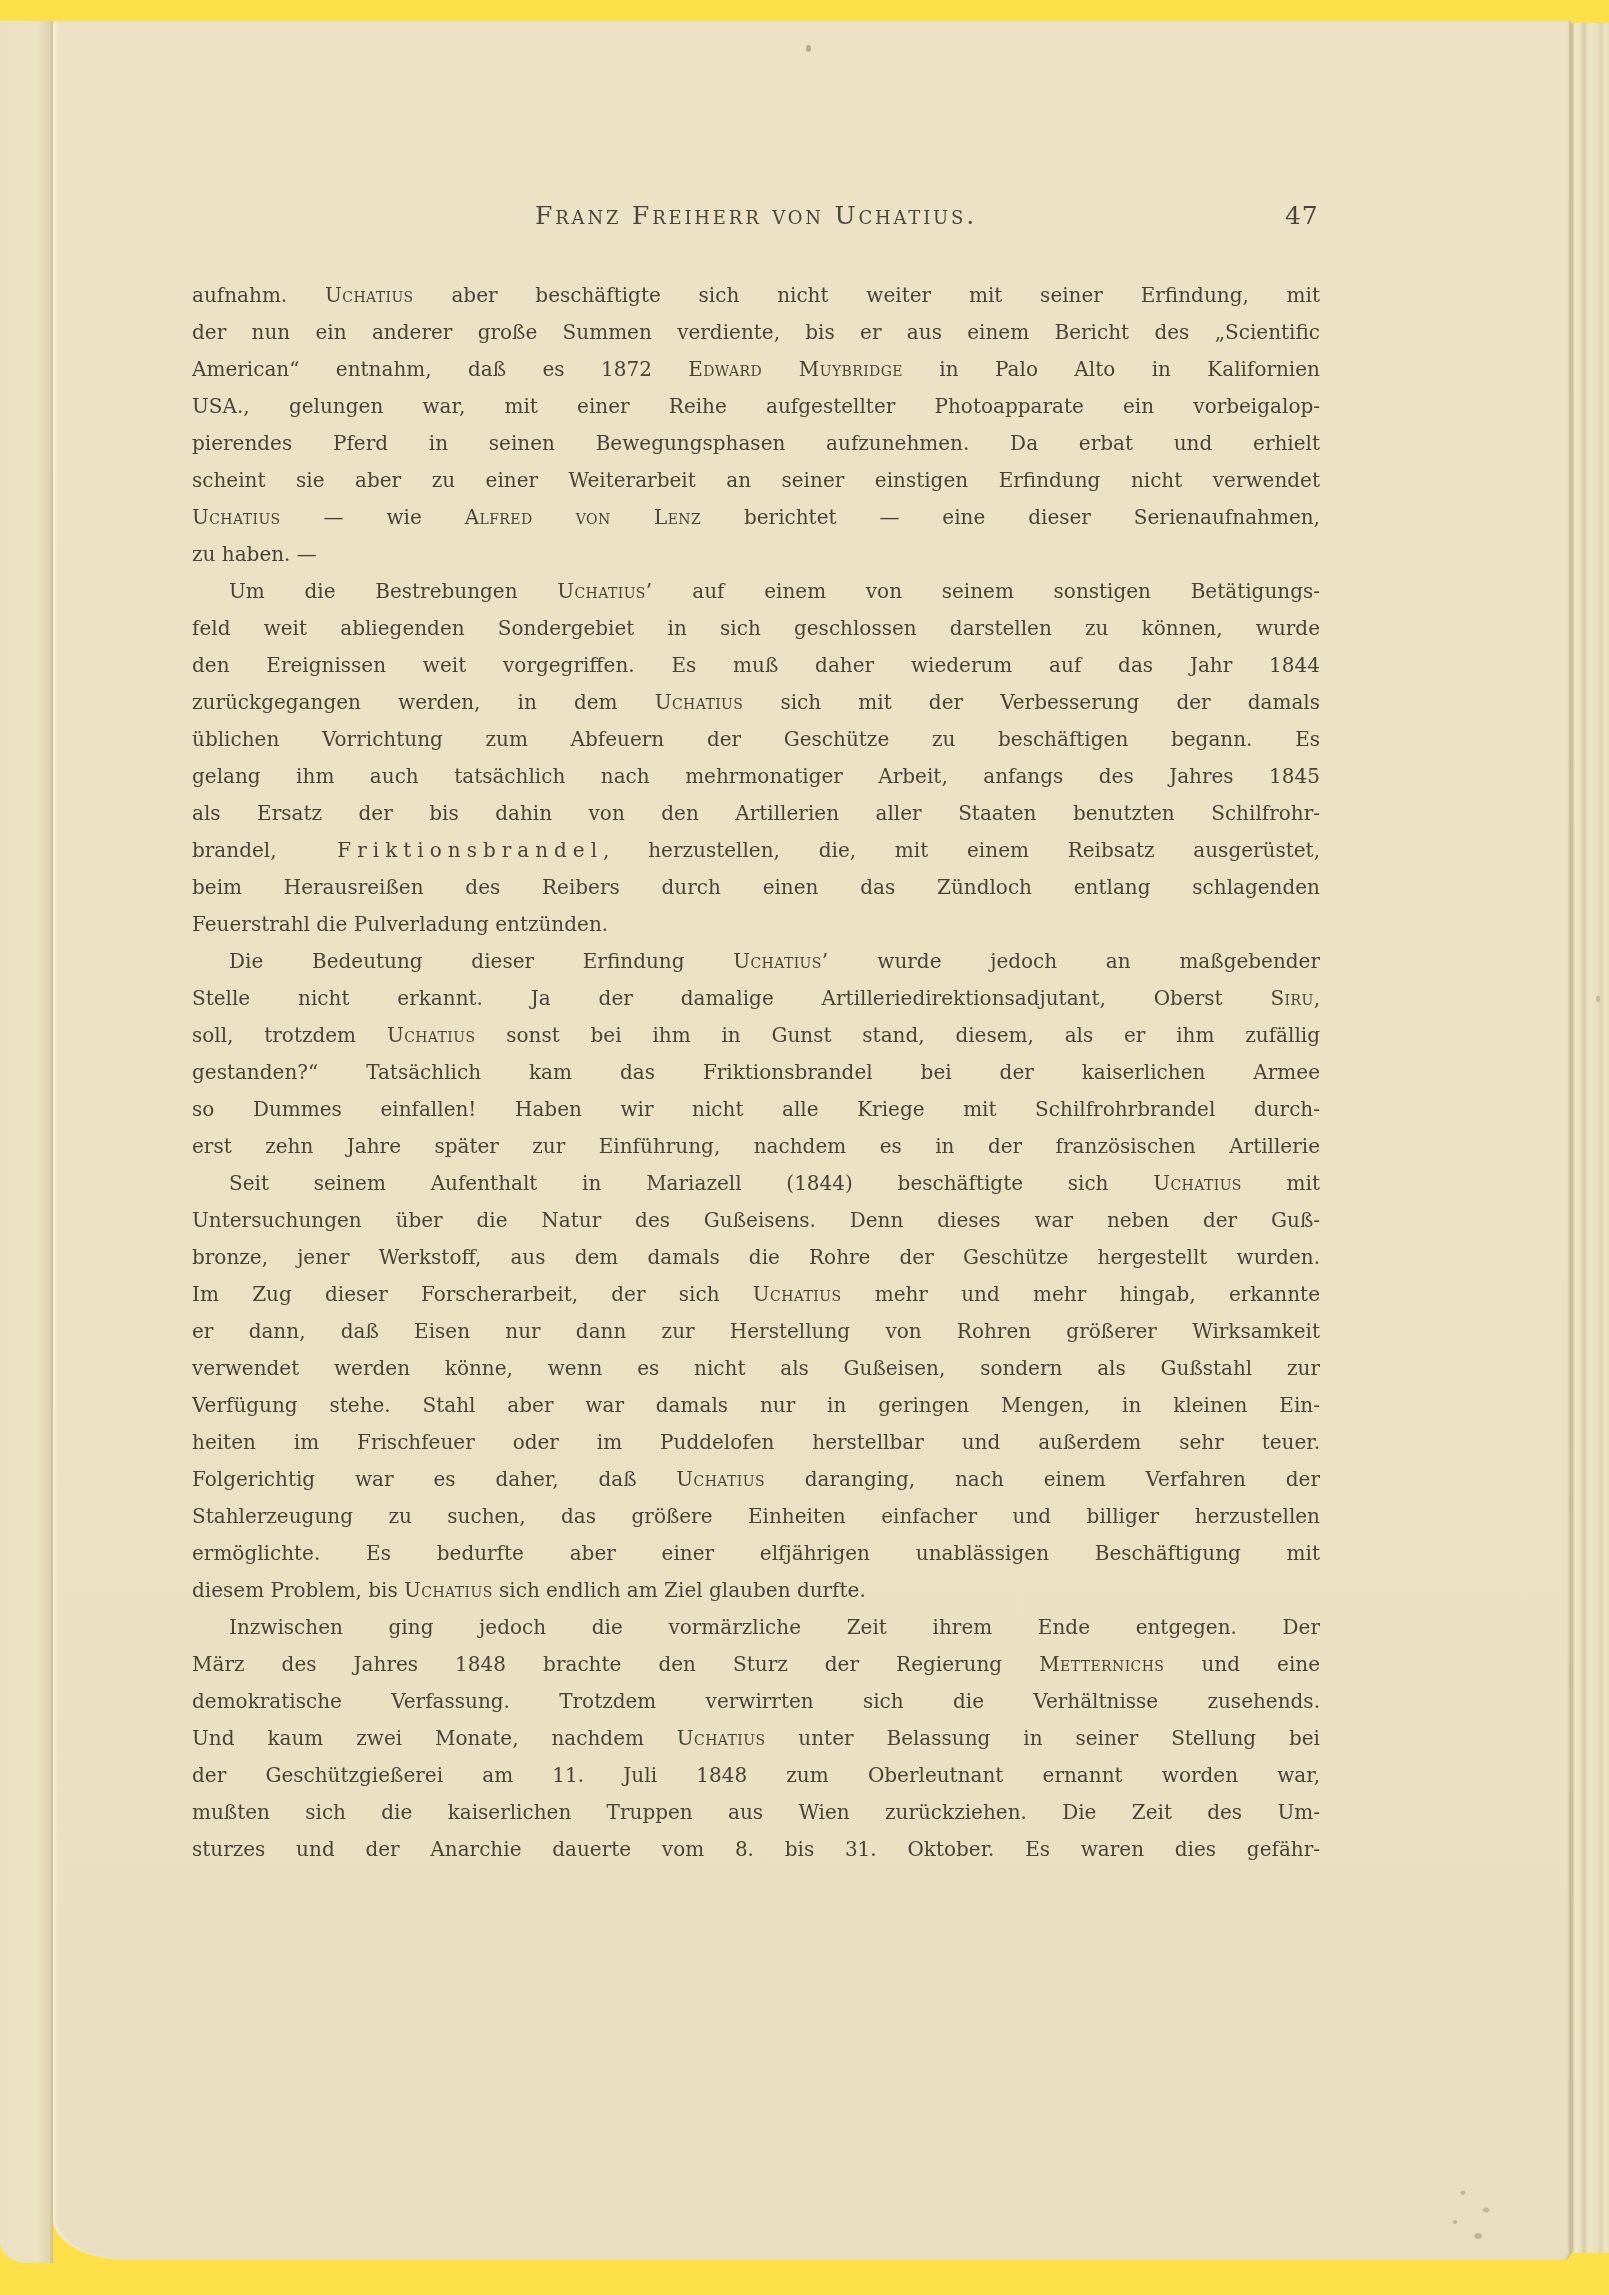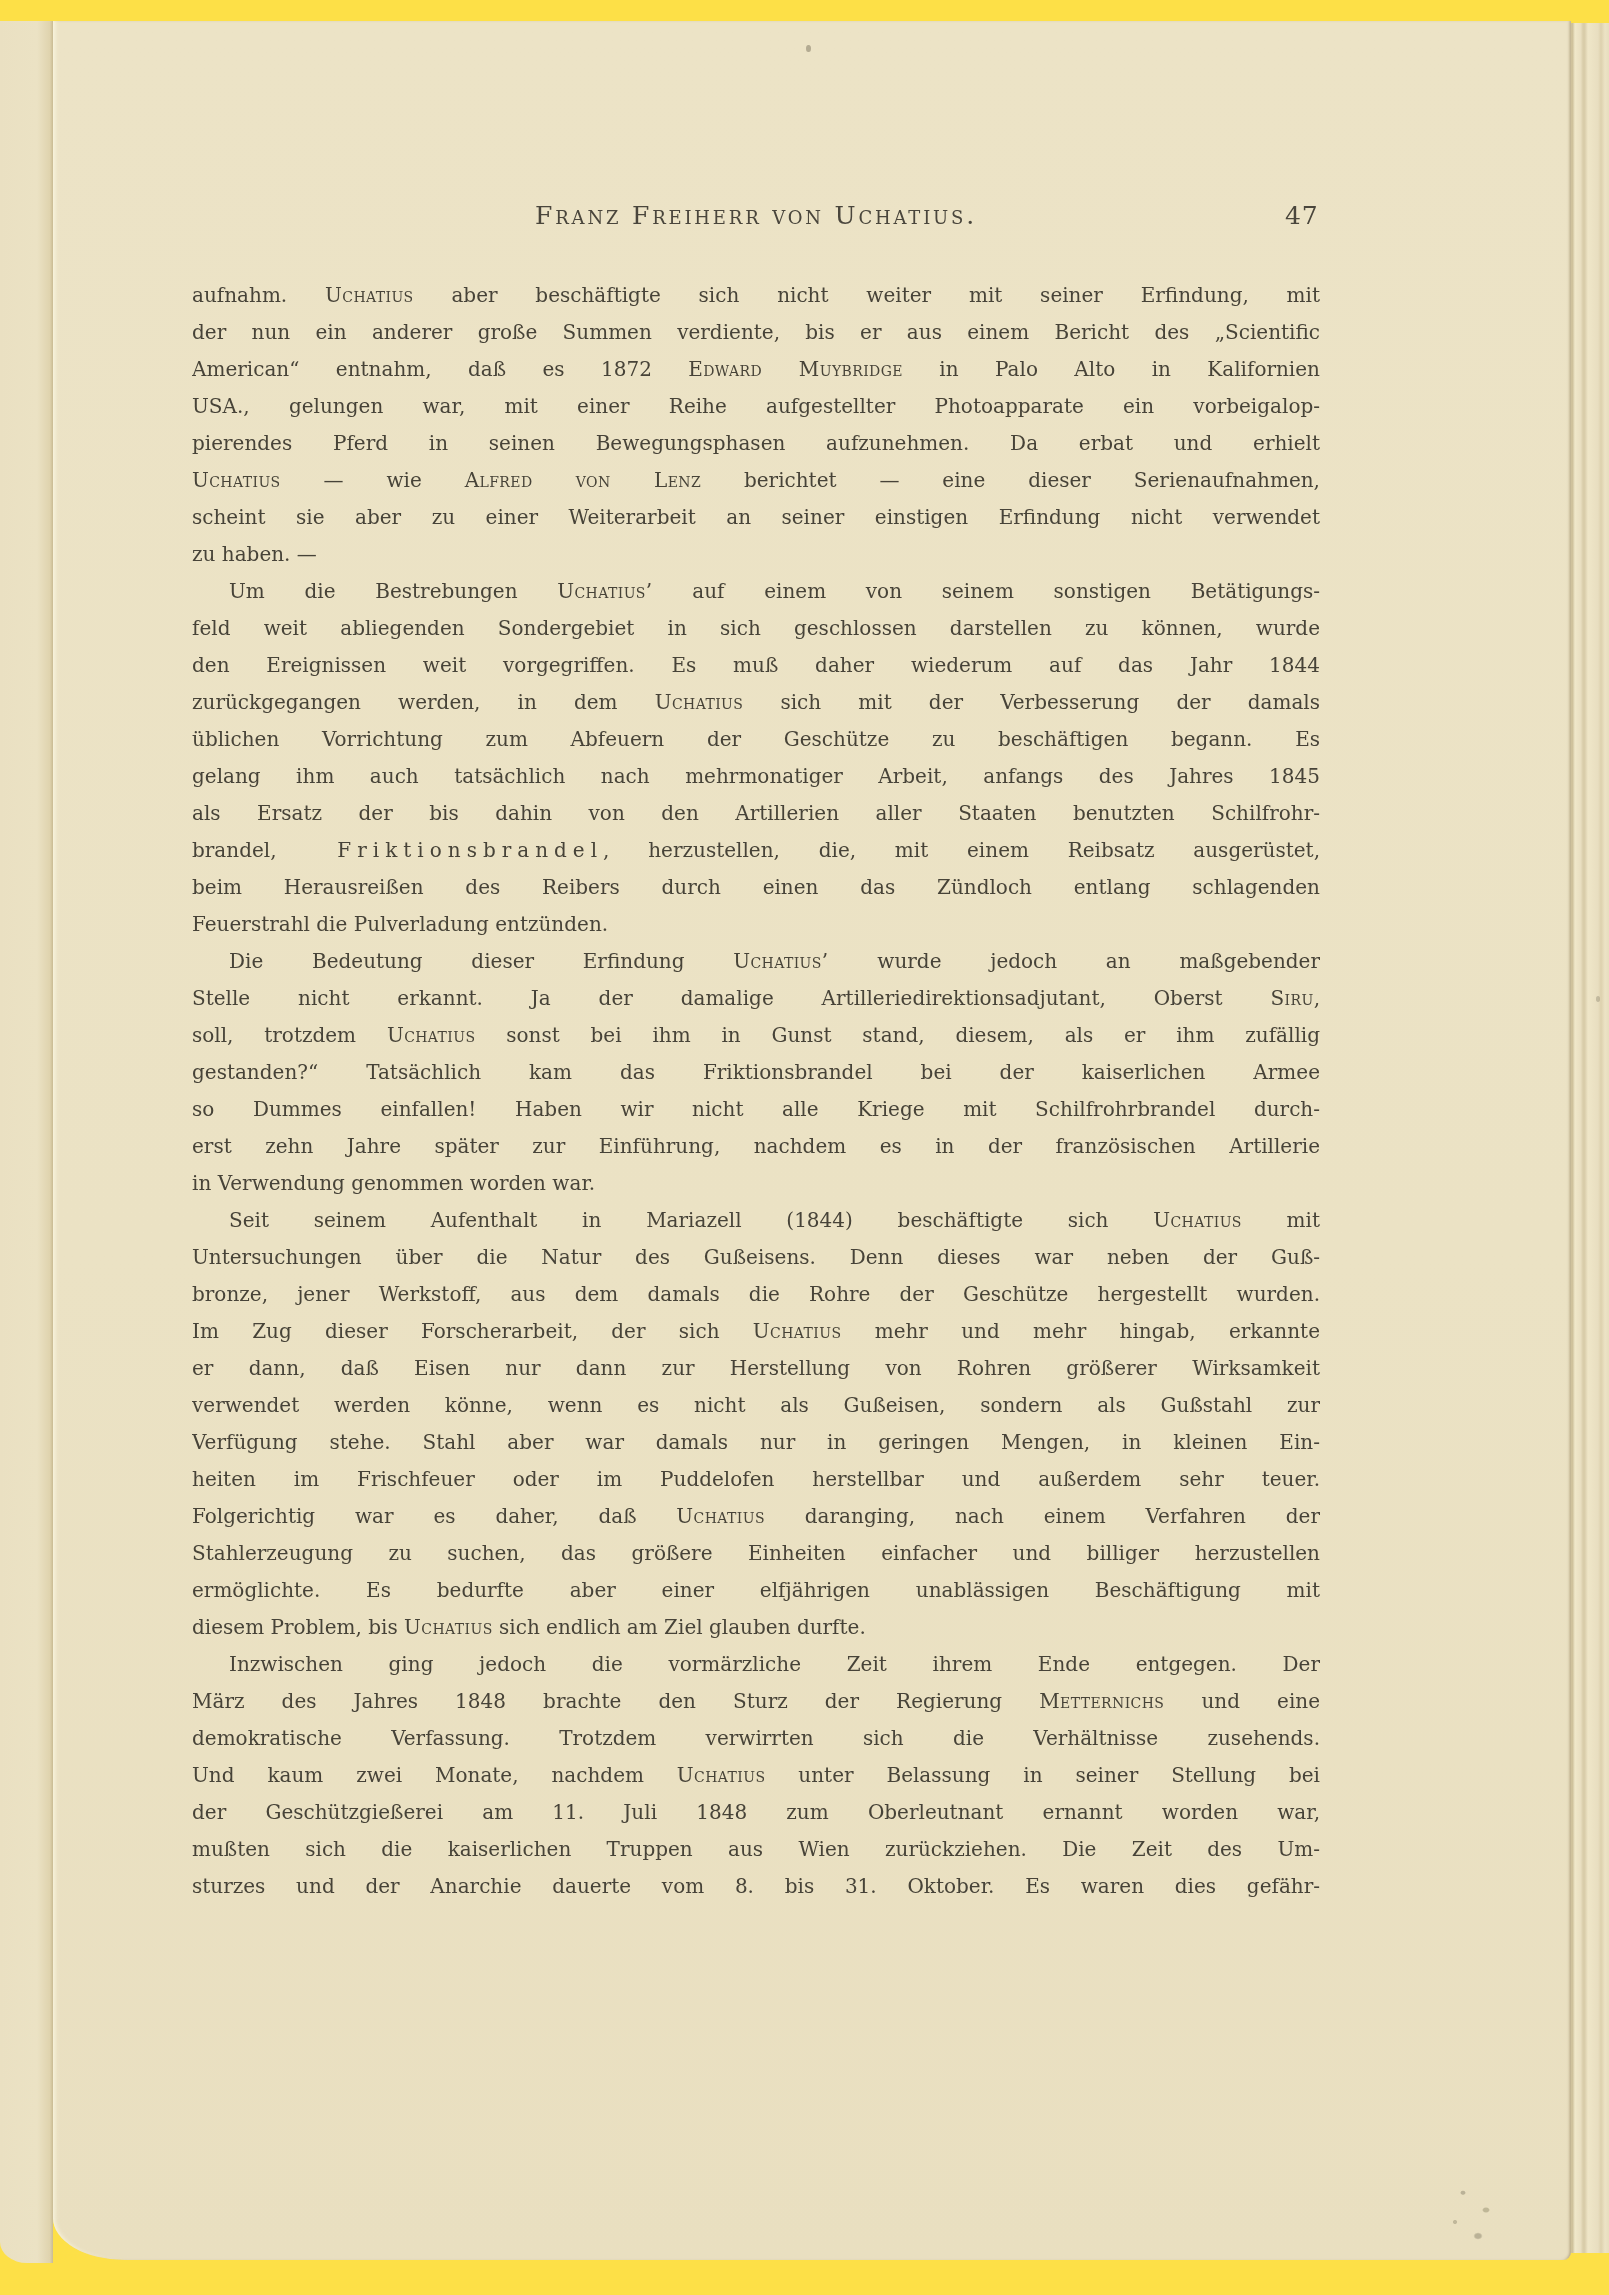"Uchatius — wie Alfred von" div.line { order: before "scheint sie aber zu einer" -> after "scheint sie aber zu einer" }
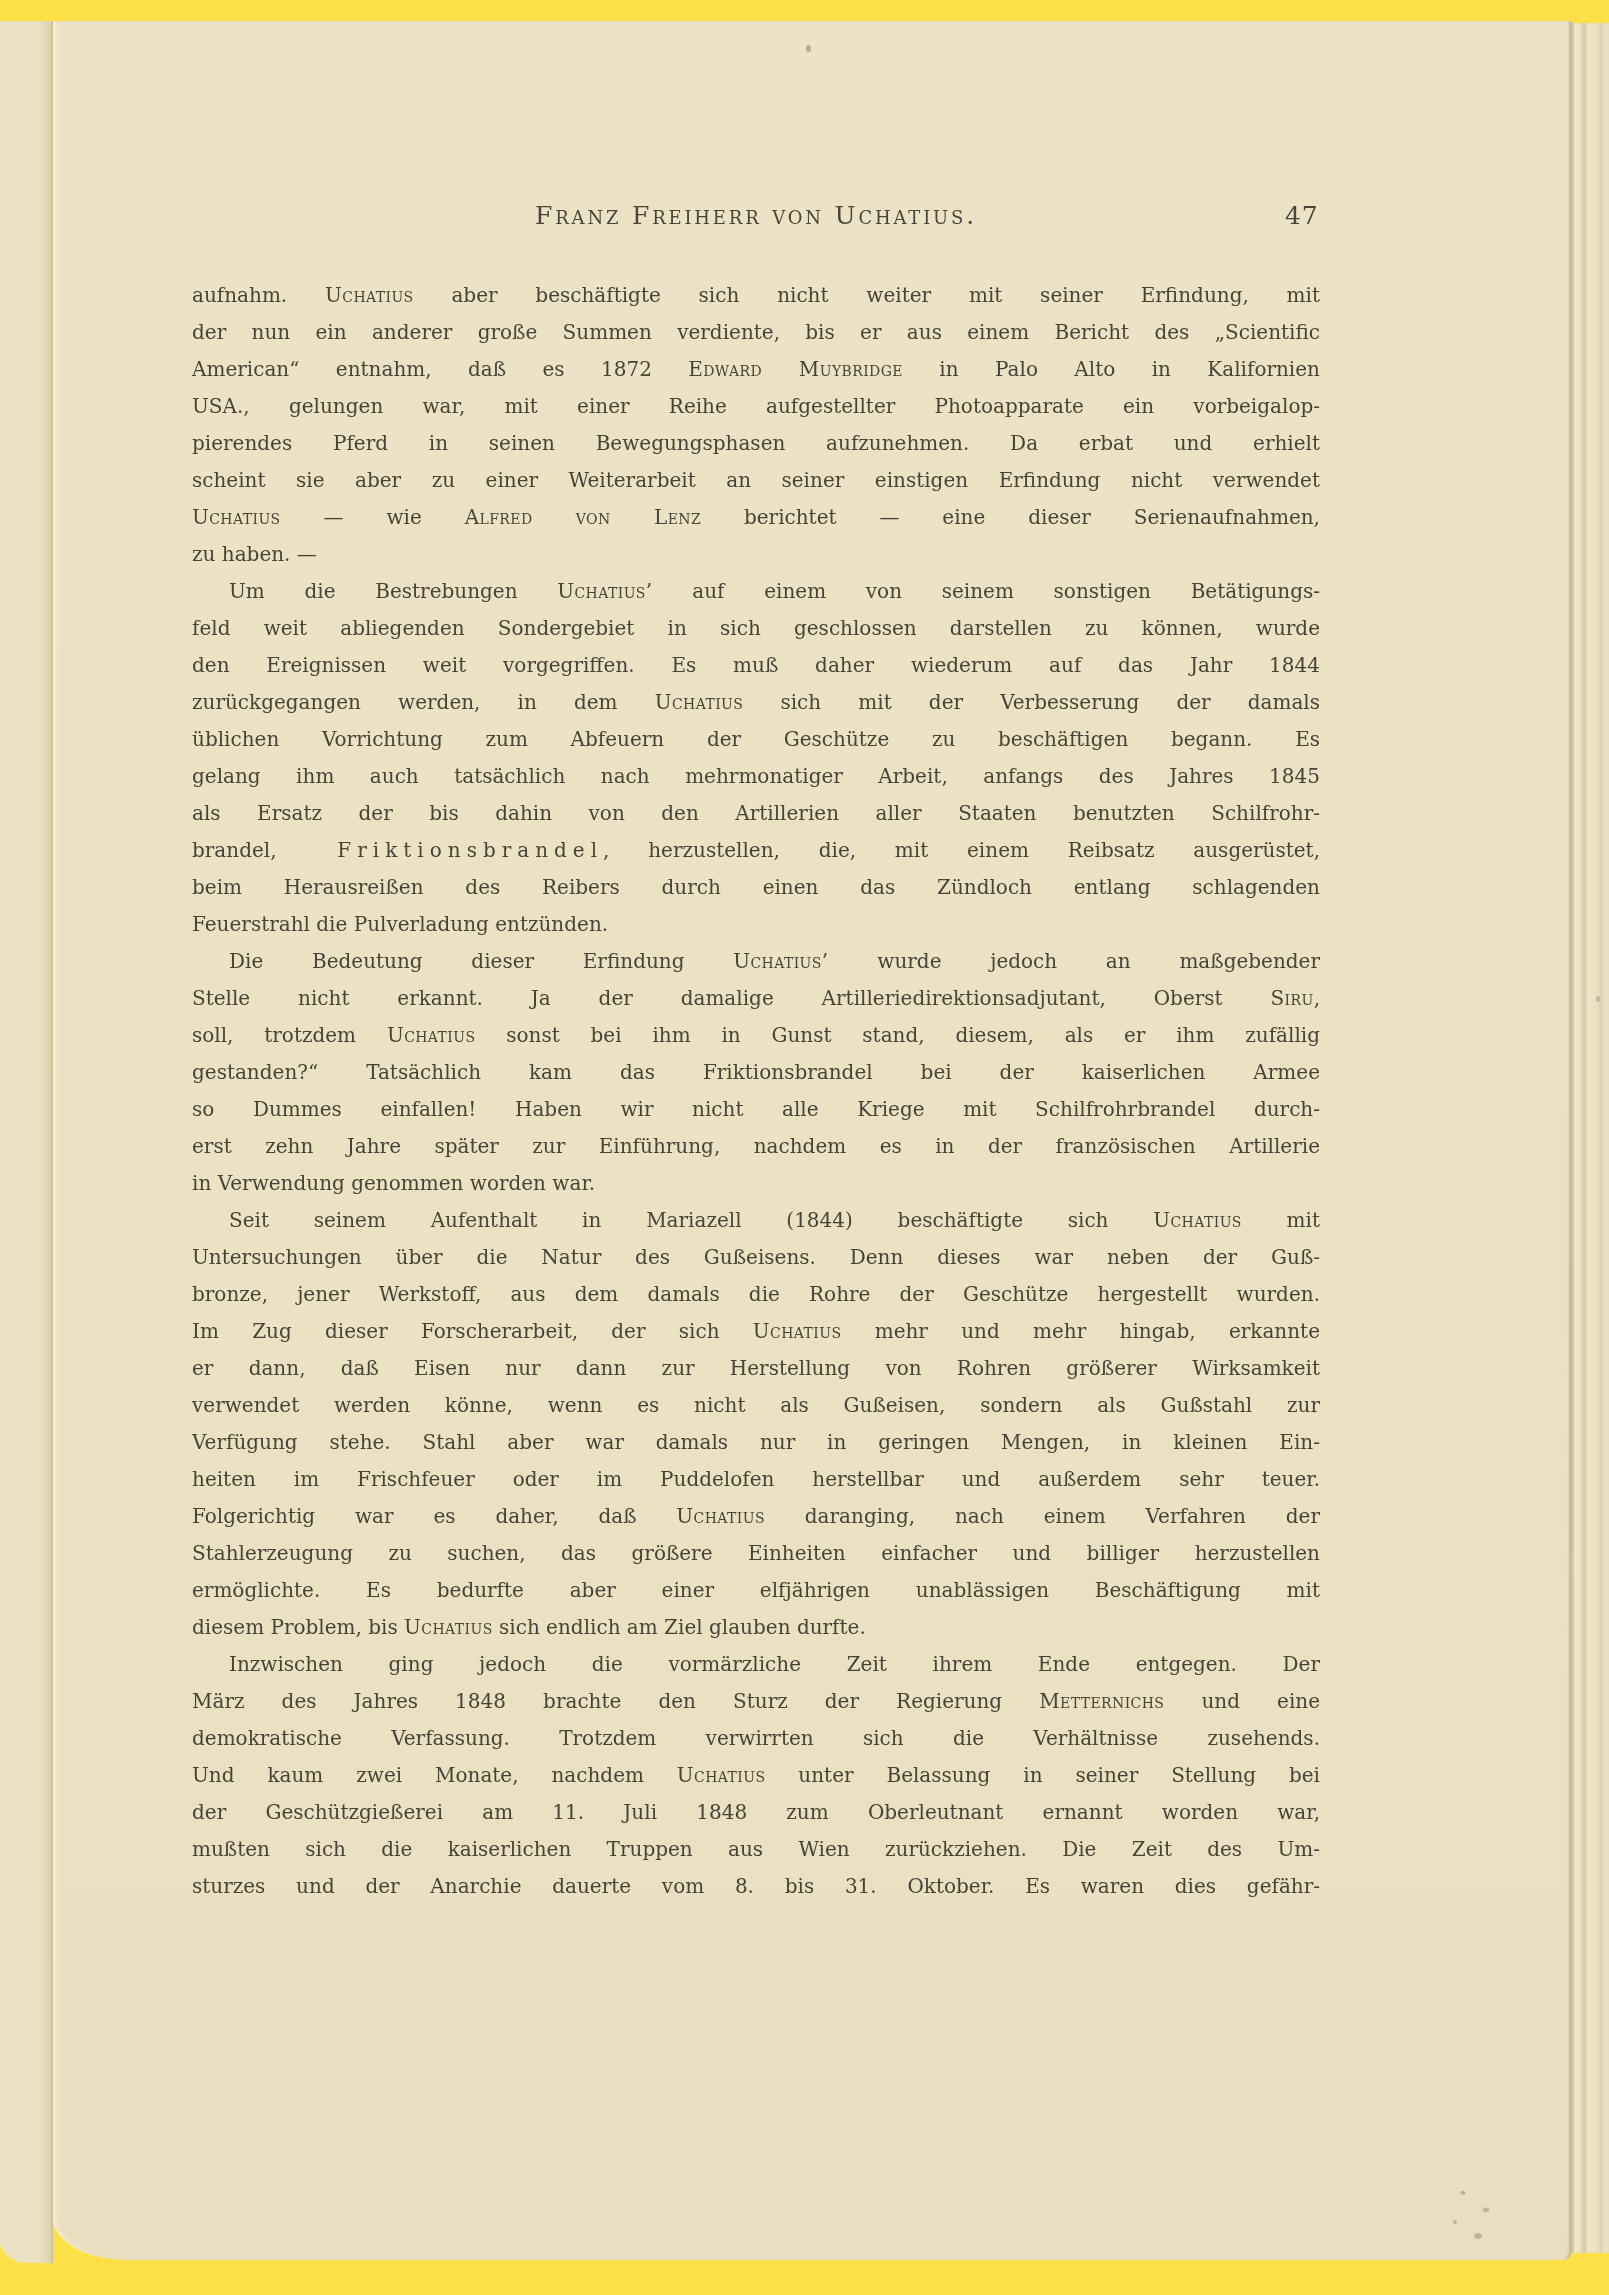"in Verwendung genommen worden war." div.line { html: <div><span>in Verwendung genommen worden war.</span></div> -> none }
